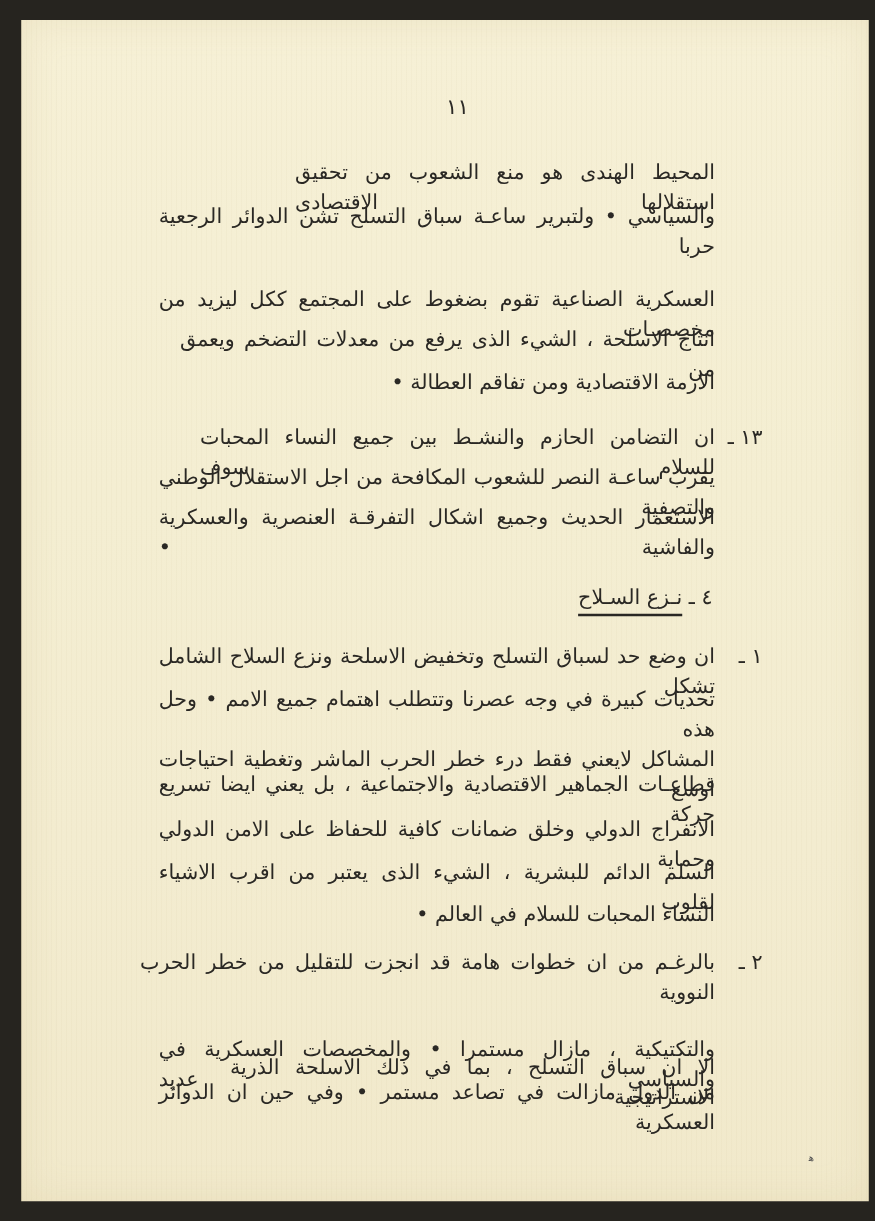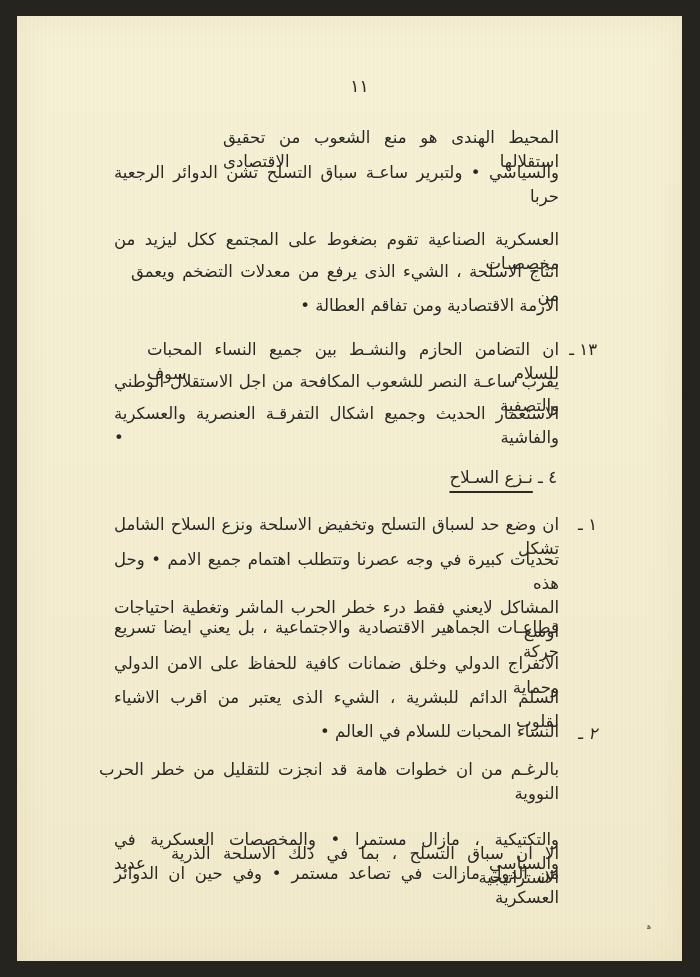"١١" .page { padding-left: none -> 13px }
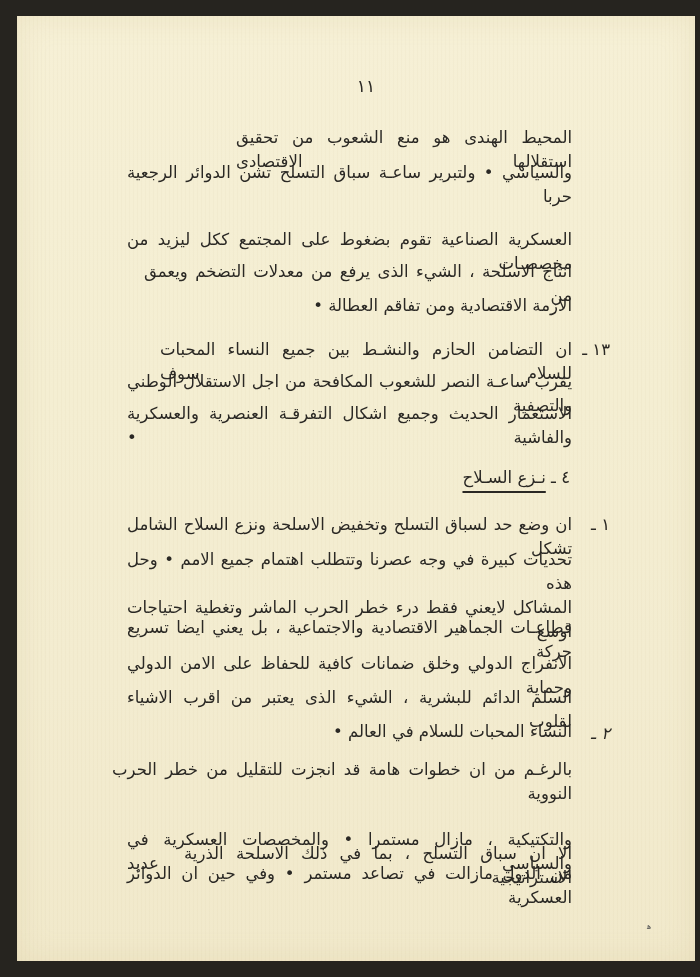"٢ ـ" div.line { font-style: italic -> none; top: 706px -> 742px }
